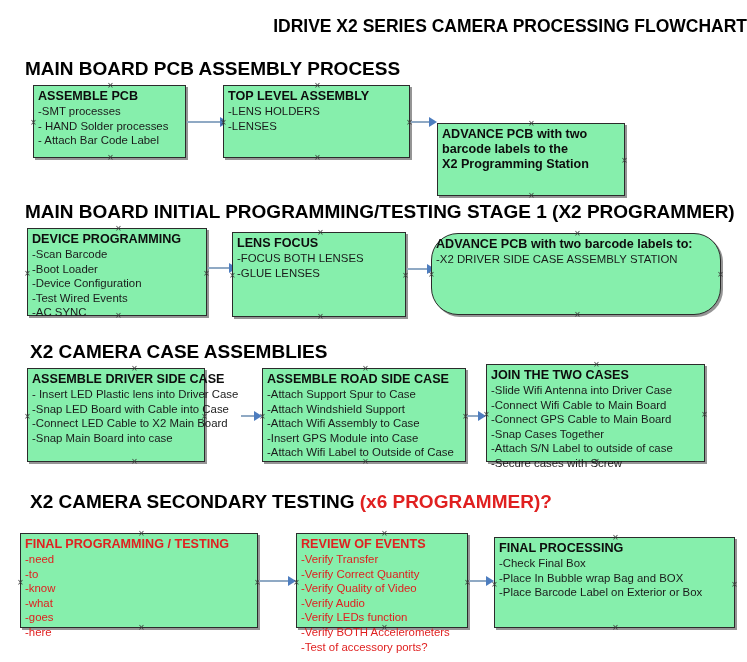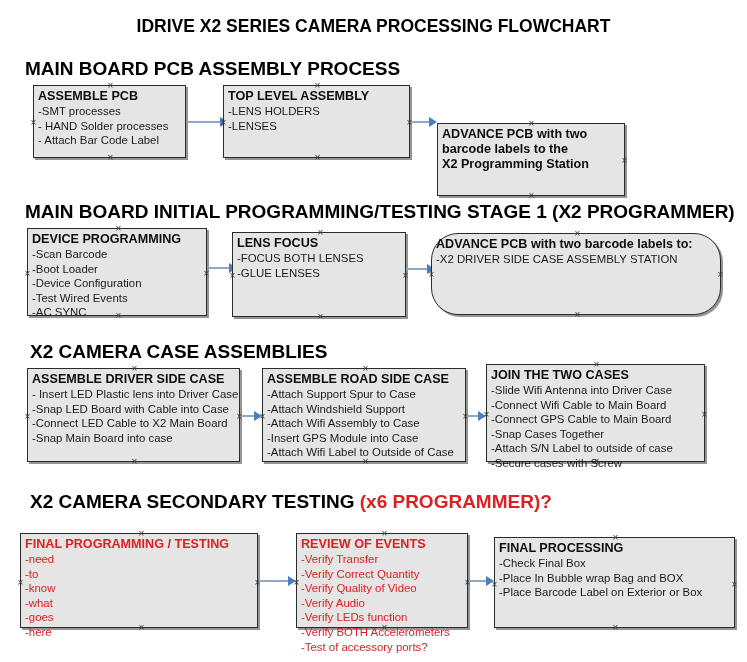"IDRIVE X2 SERIES CAMERA PROCESSING" .title { text-align: center -> right }
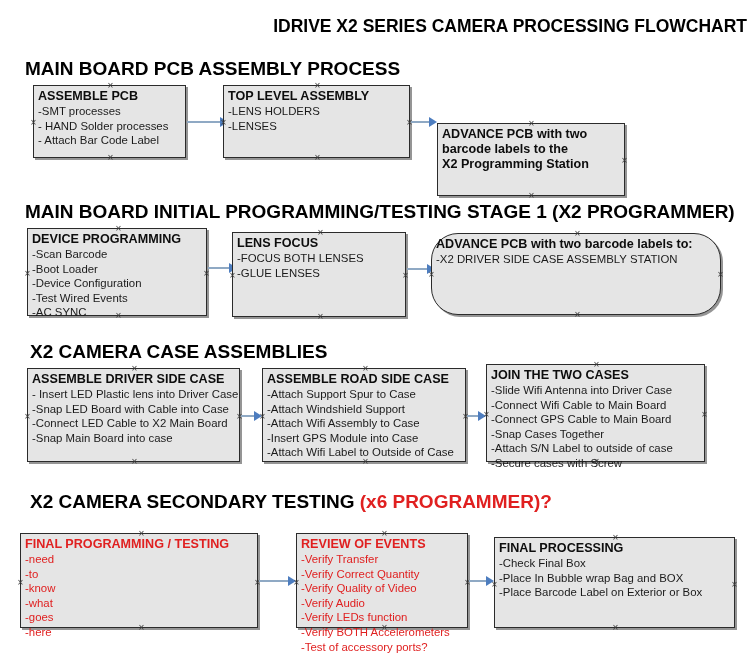"ASSEMBLE PCB" .box { background: #e5e5e5 -> #86efac }
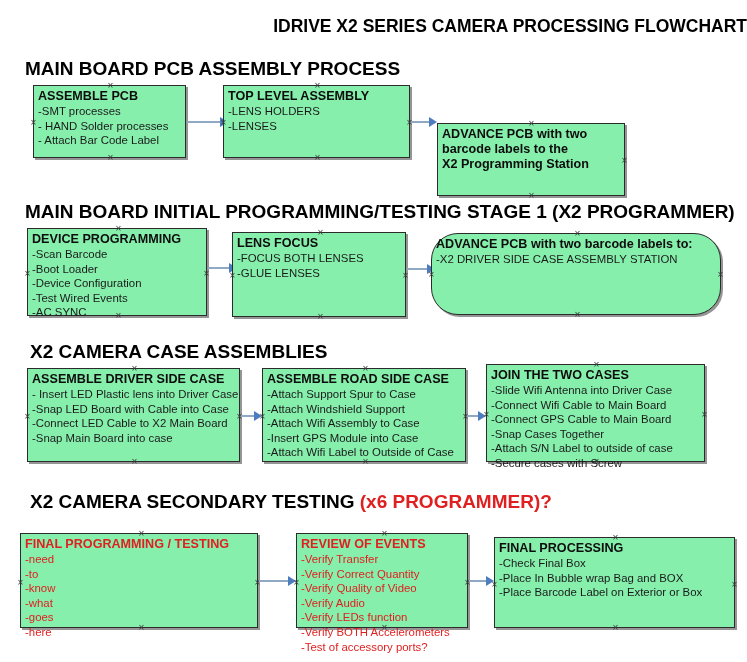"ASSEMBLE DRIVER SIDE CASE" div.box { width: 213px -> 178px }
